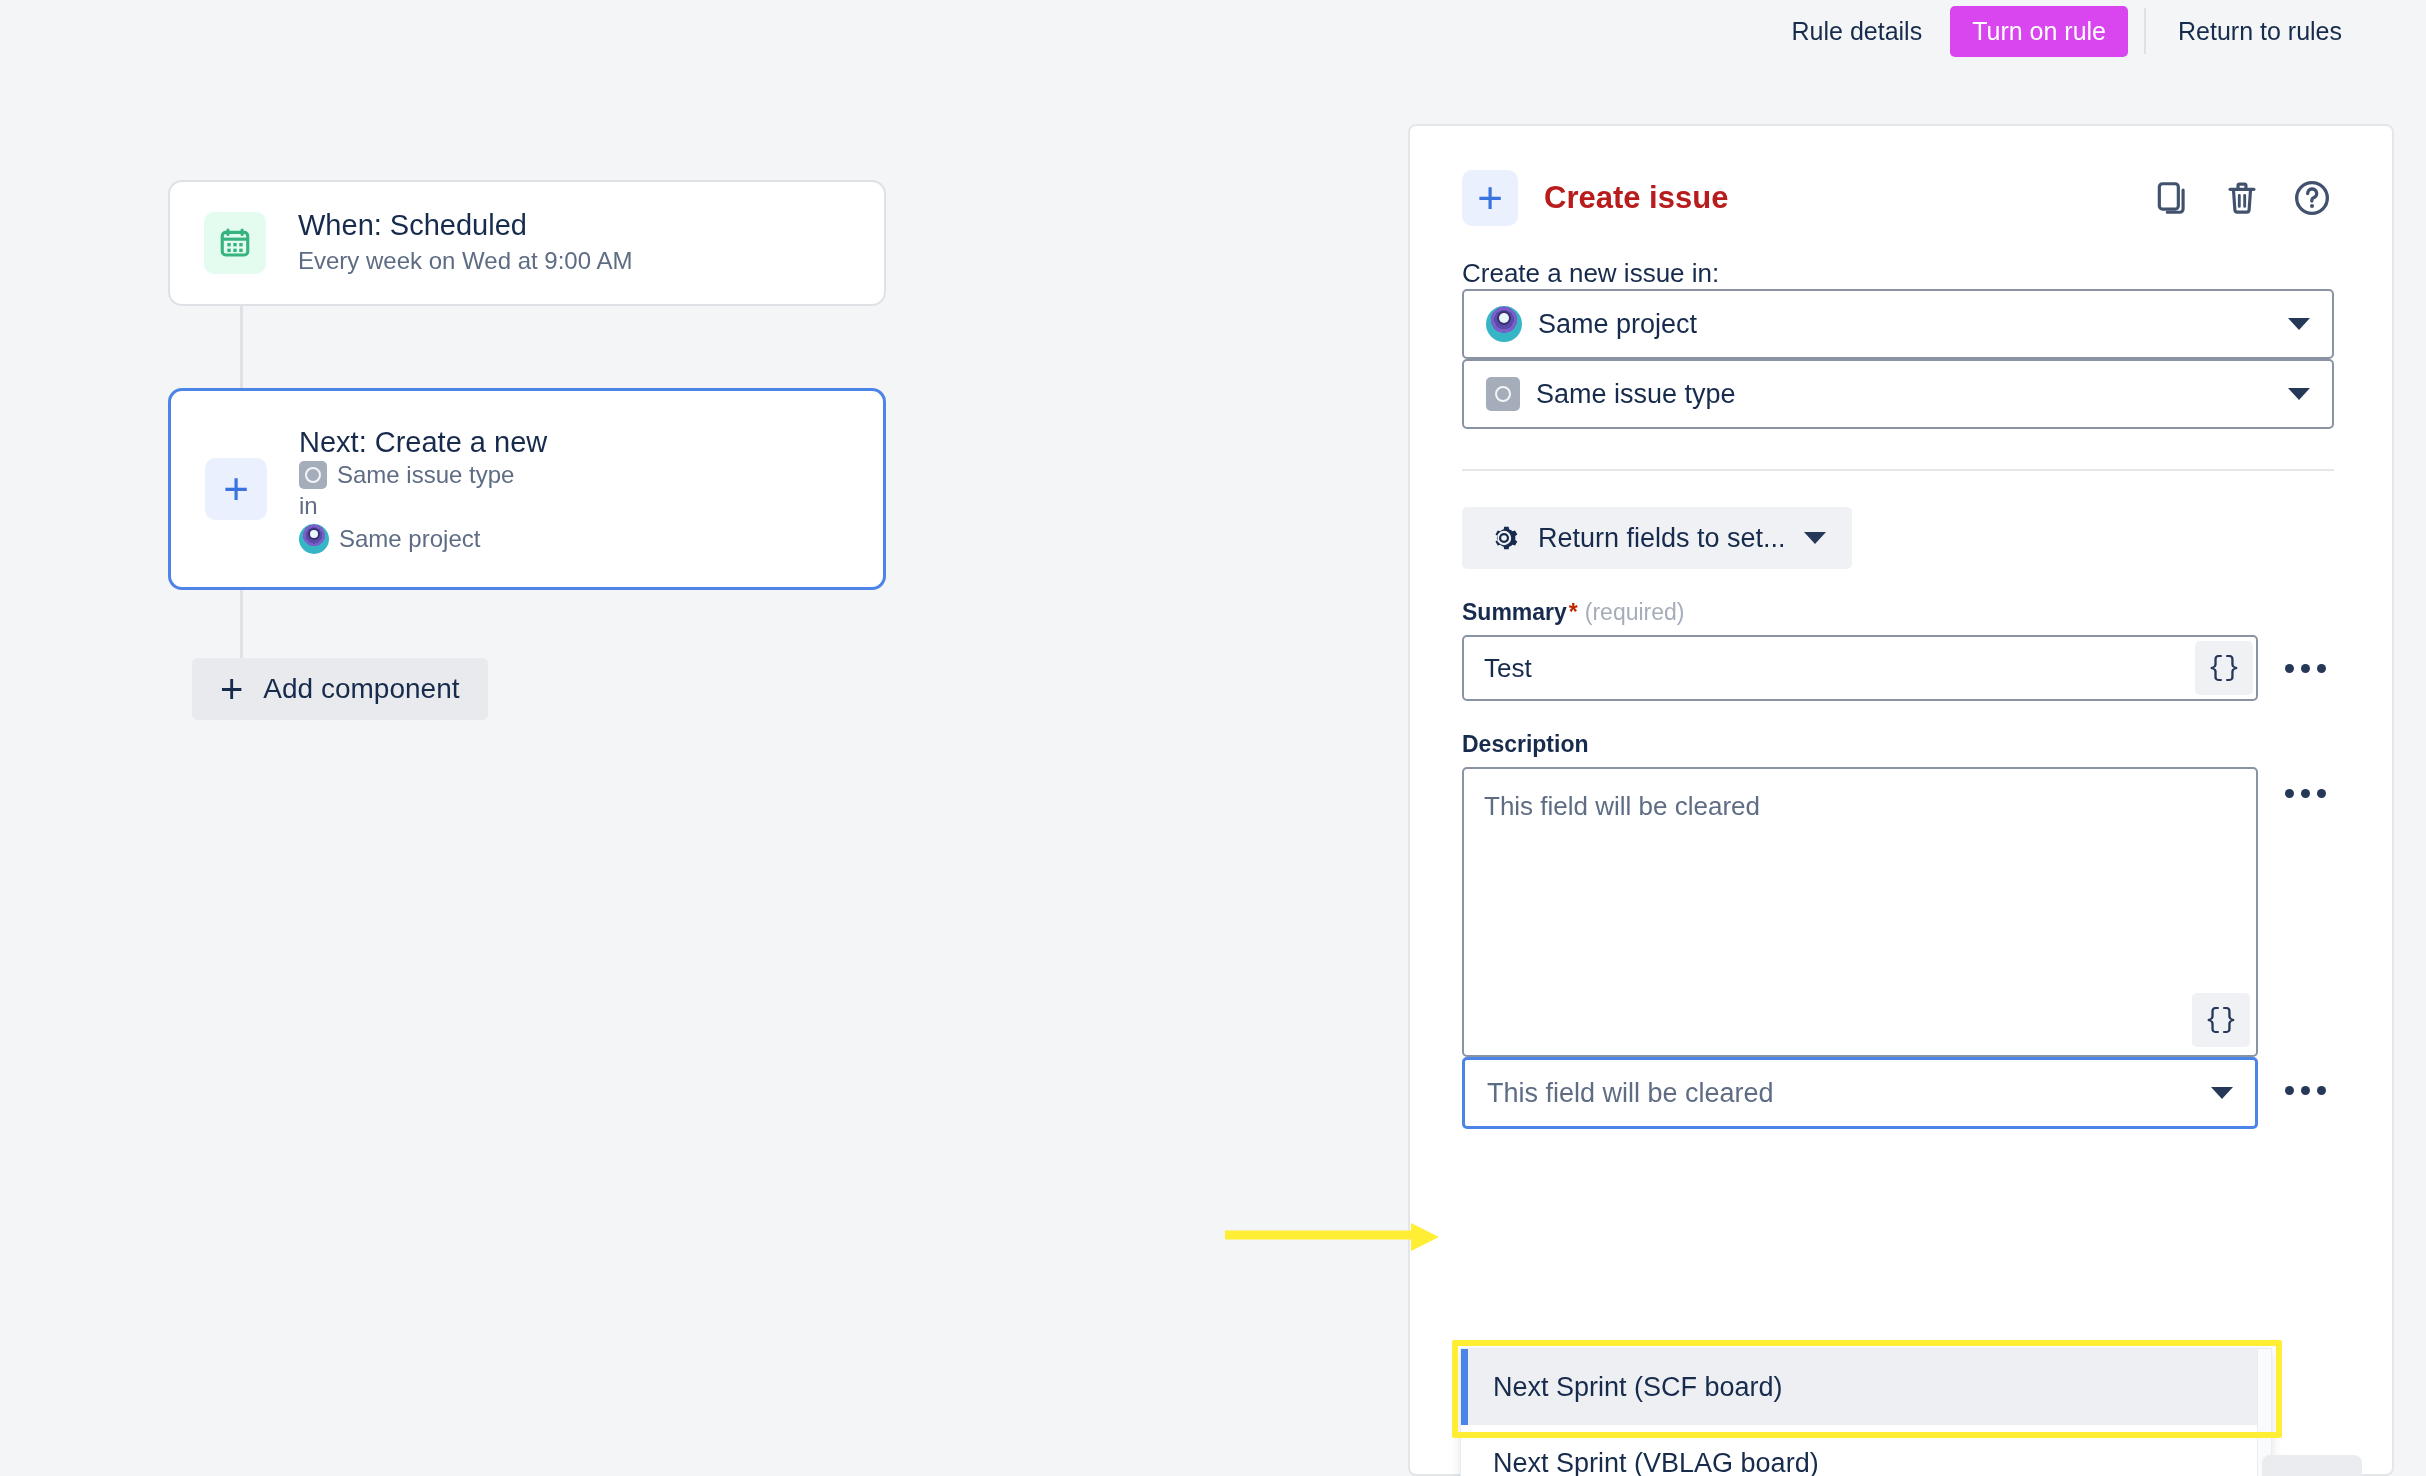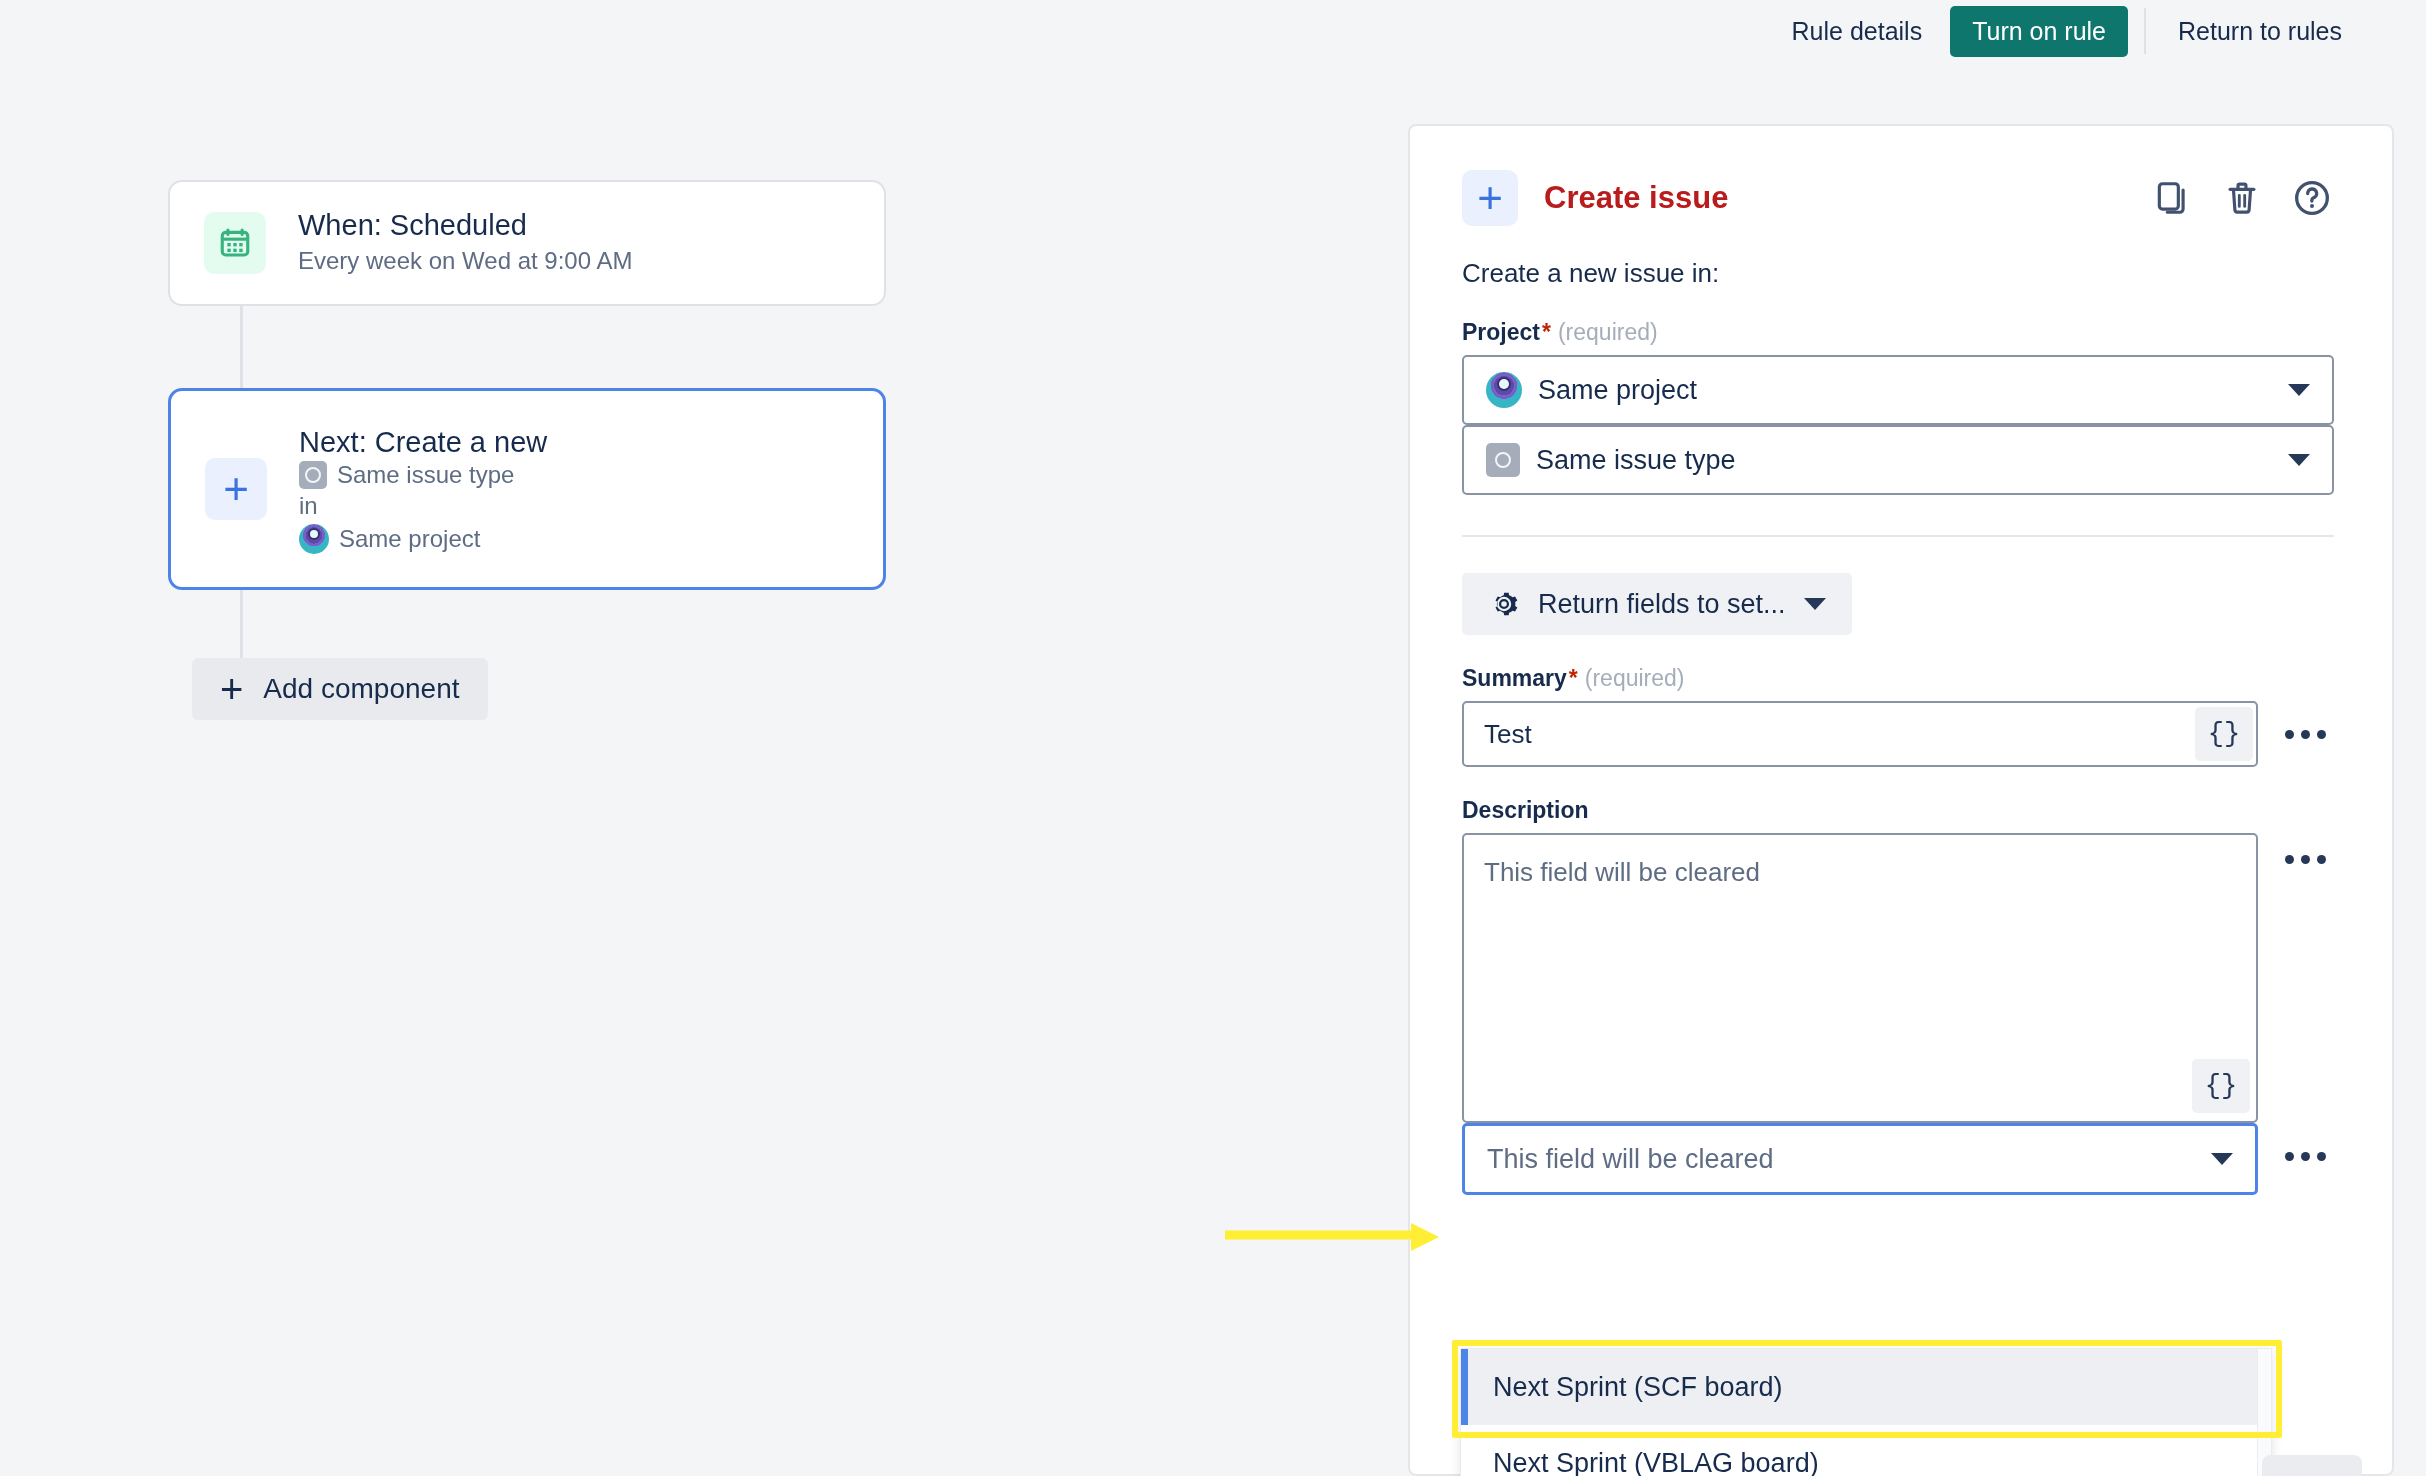"Turn on rule" .btn-primary { background: #0f766e -> #d946ef }
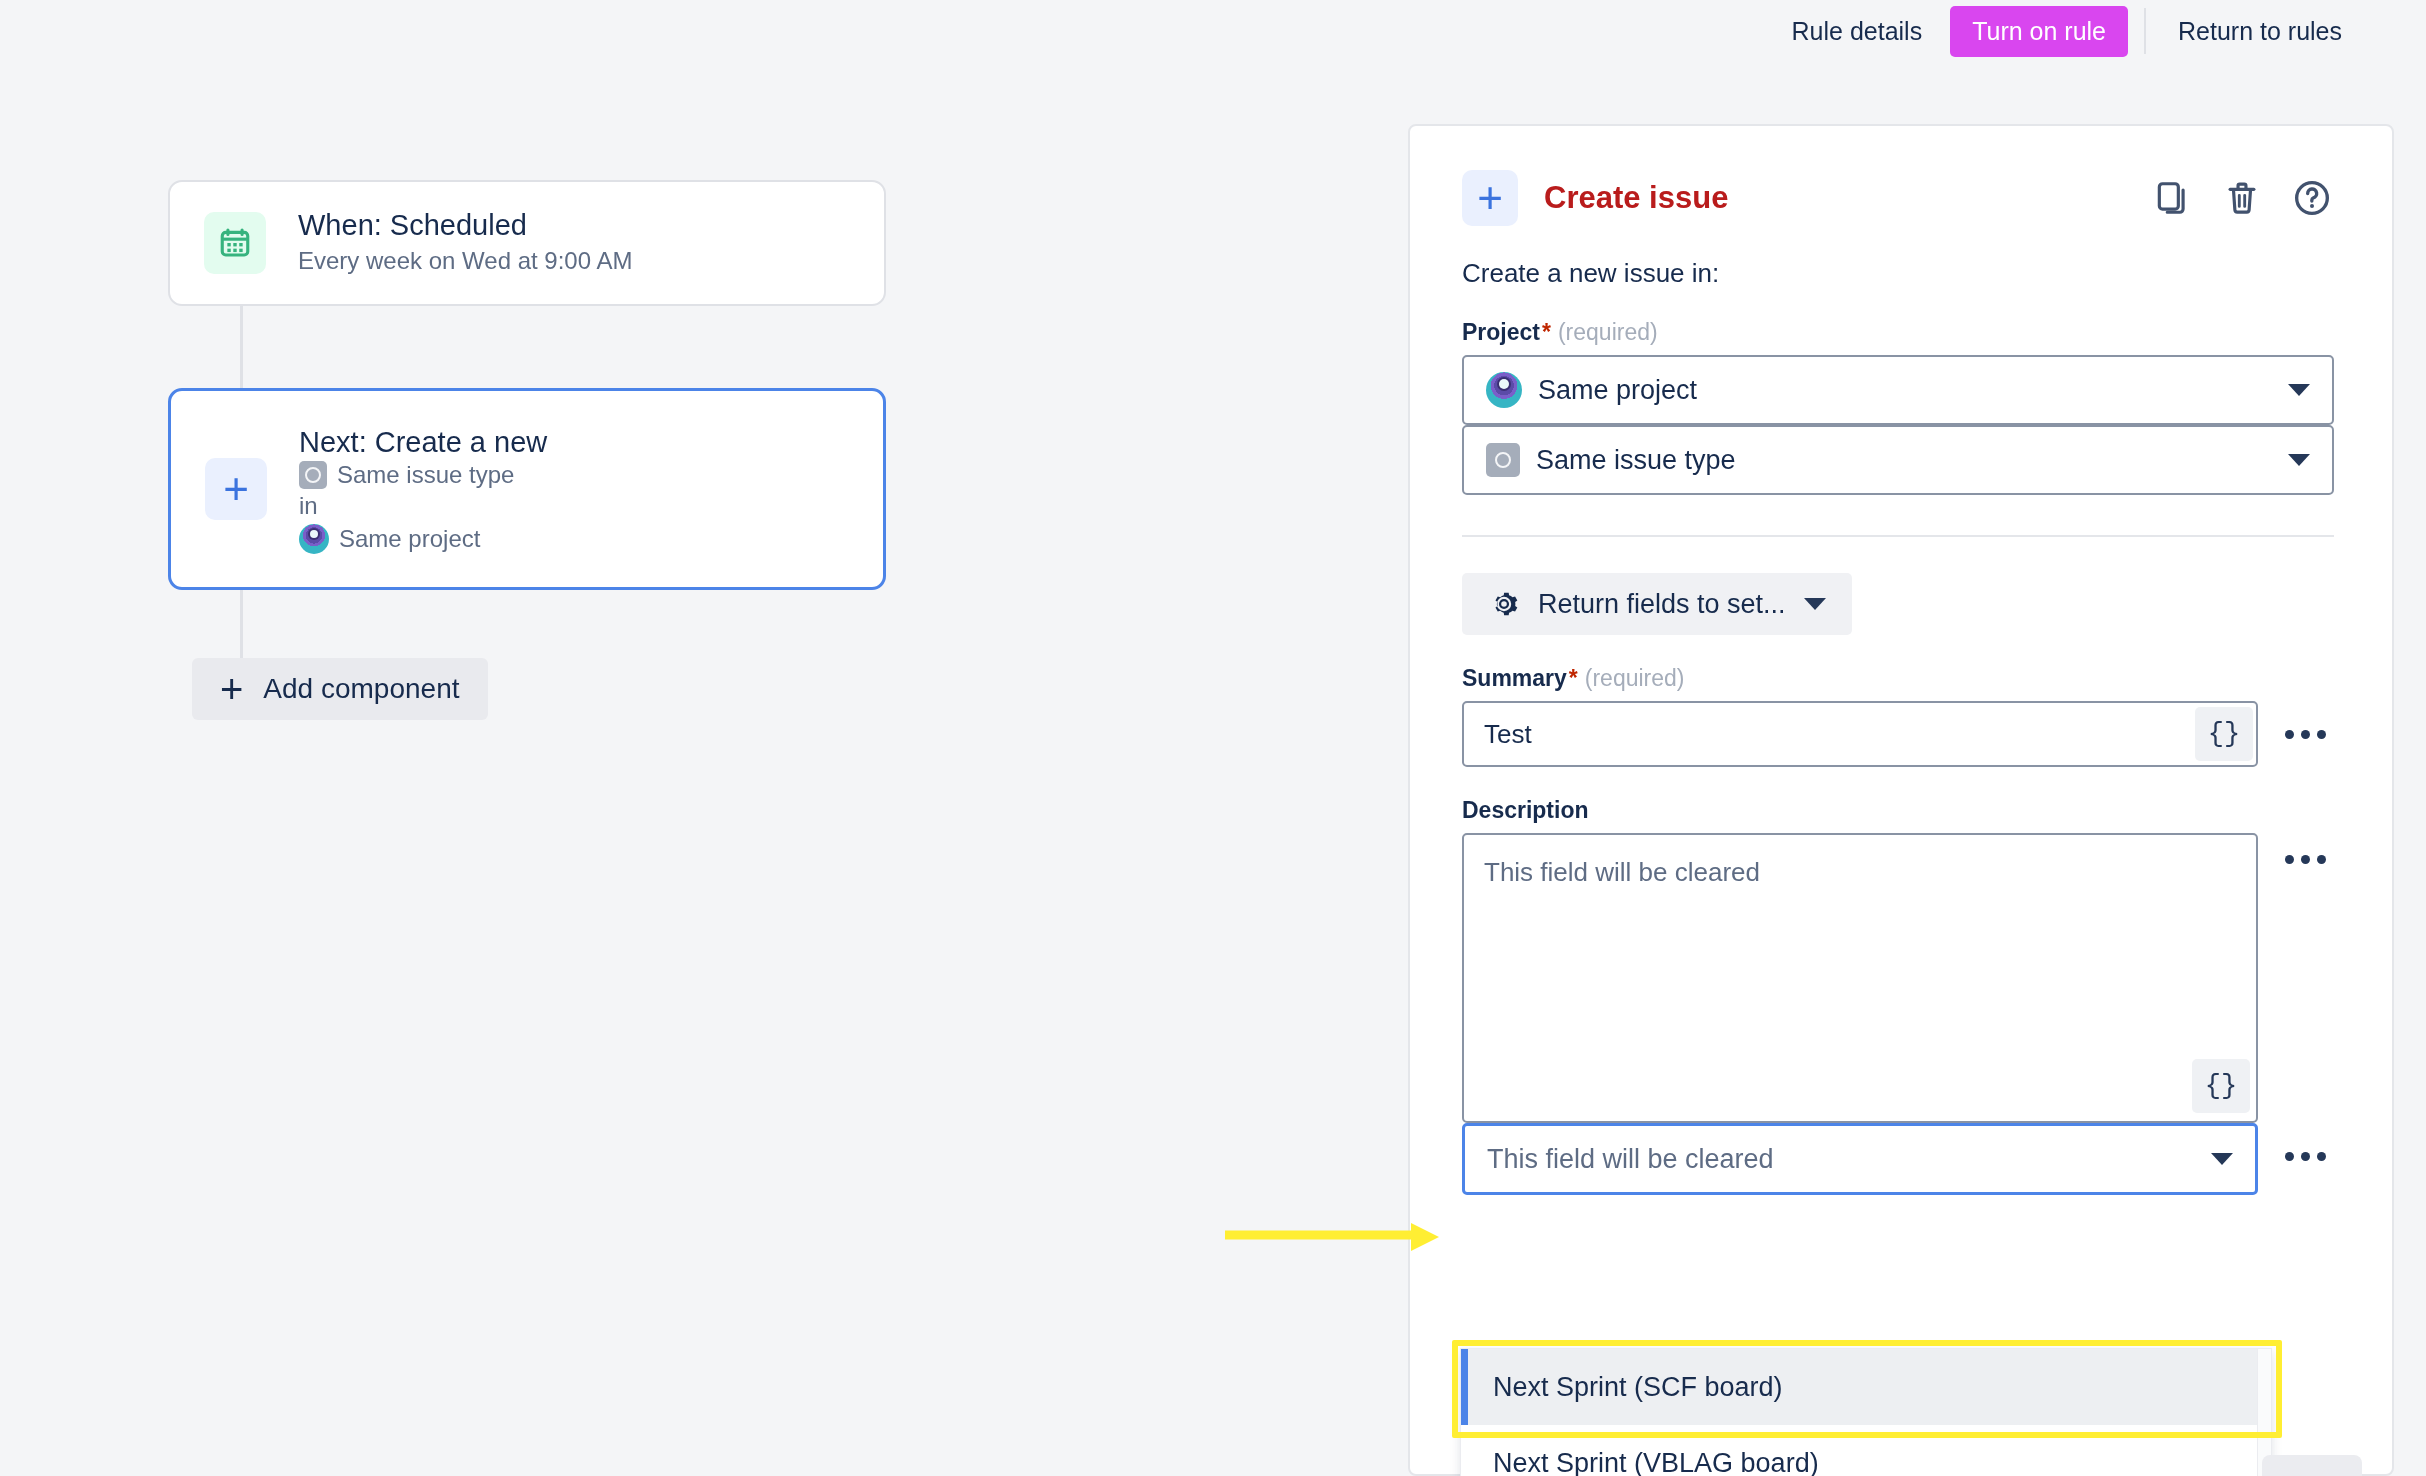"Project* (required)" span.field-label { html: <span> <span>Project</span><span>*</span><span>(required)</span> </span> -> none }
